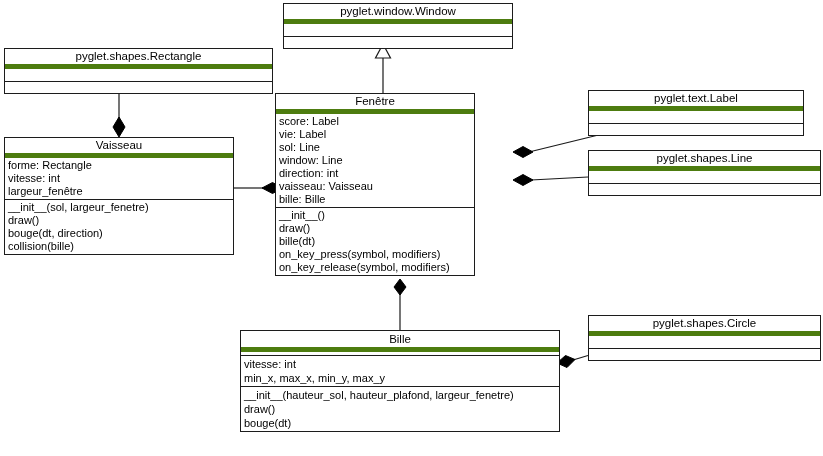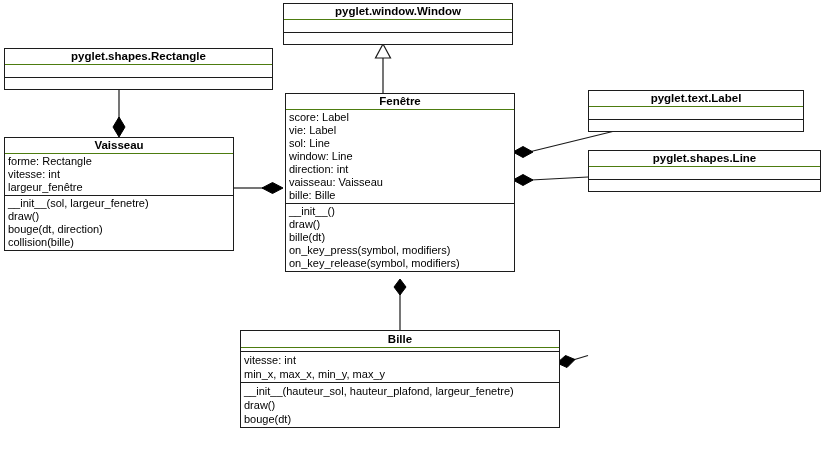"pyglet.window.Window" .class-title { border-bottom: 1px solid #4d7c0f -> 5px solid #4d7c0f; font-weight: bold -> normal }
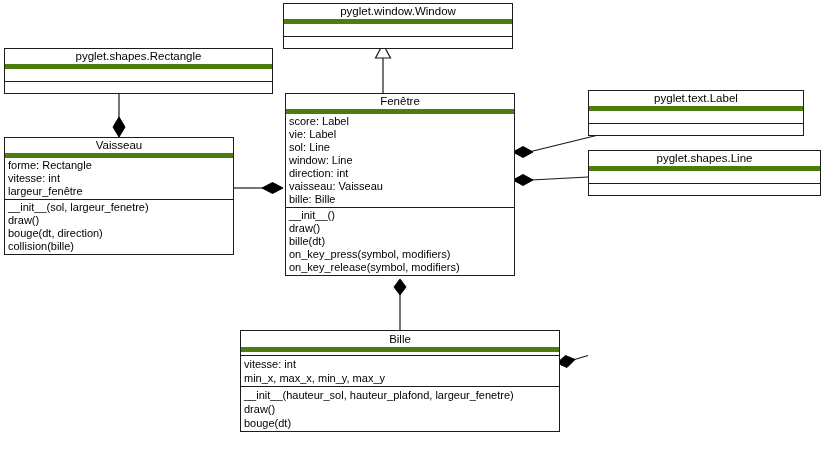"Fenêtre" div.class-box { left: 285px -> 275px; width: 230px -> 200px }
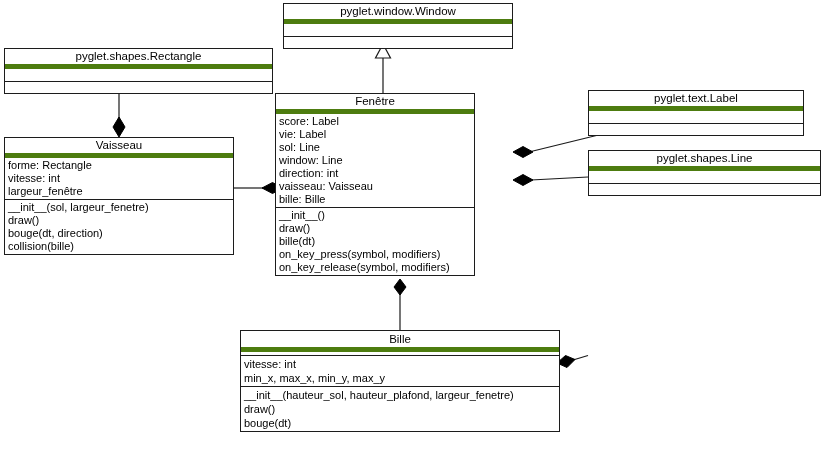"pyglet.shapes.Circle" div.class-box { html: none -> <div> <div>pyglet.shapes.Circle</div> <div></div> <div></div> </div> }
